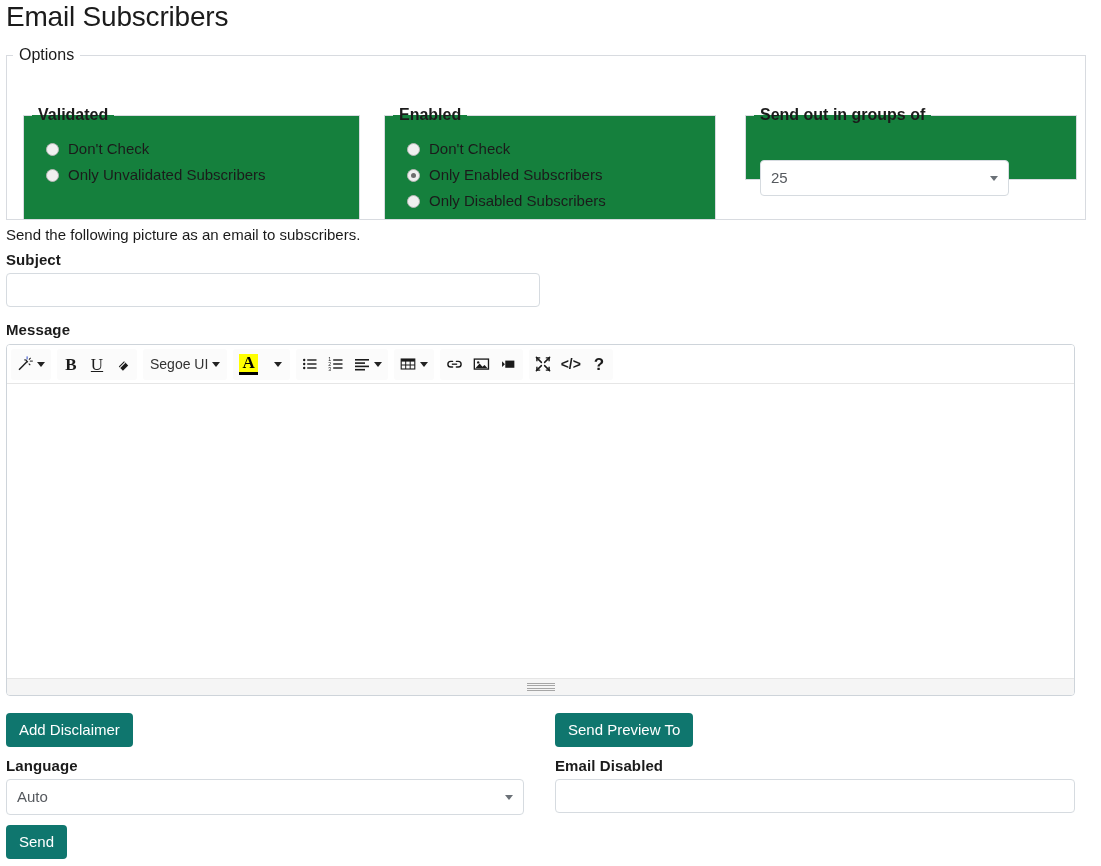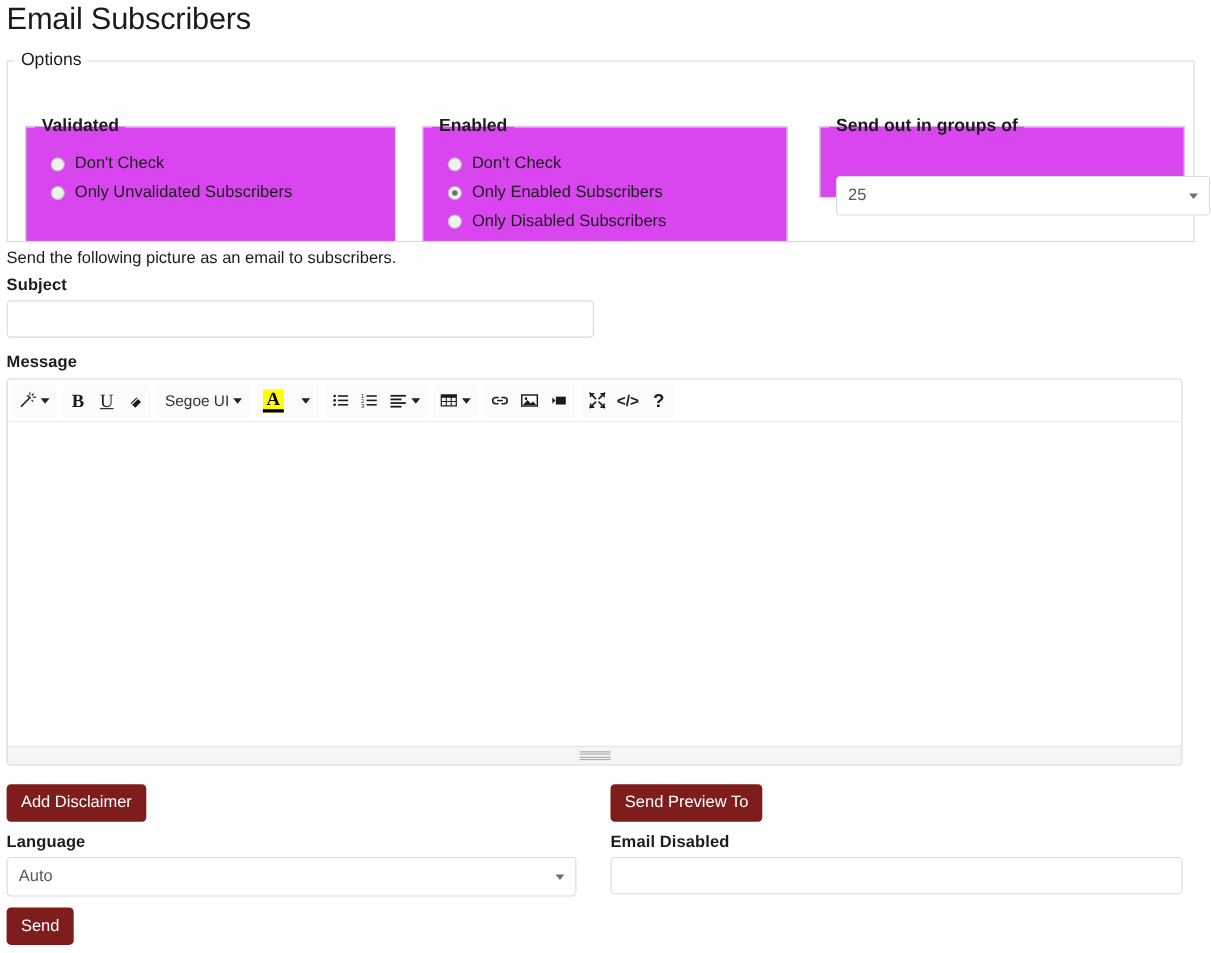"Validated" .sub-fieldset { background: #d946ef -> #15803d }
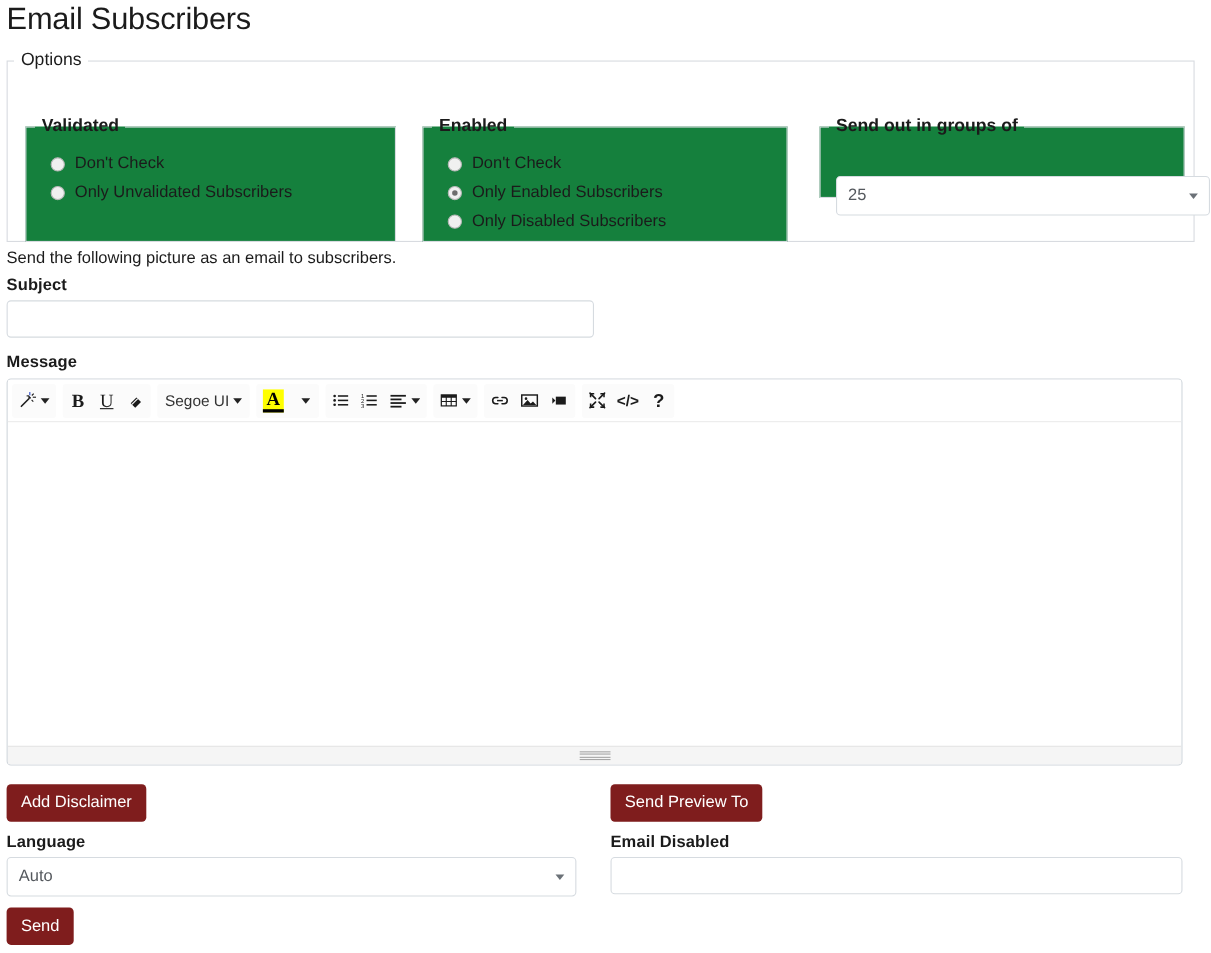"25" #groups-select-wrap { width: 340px -> 249px }
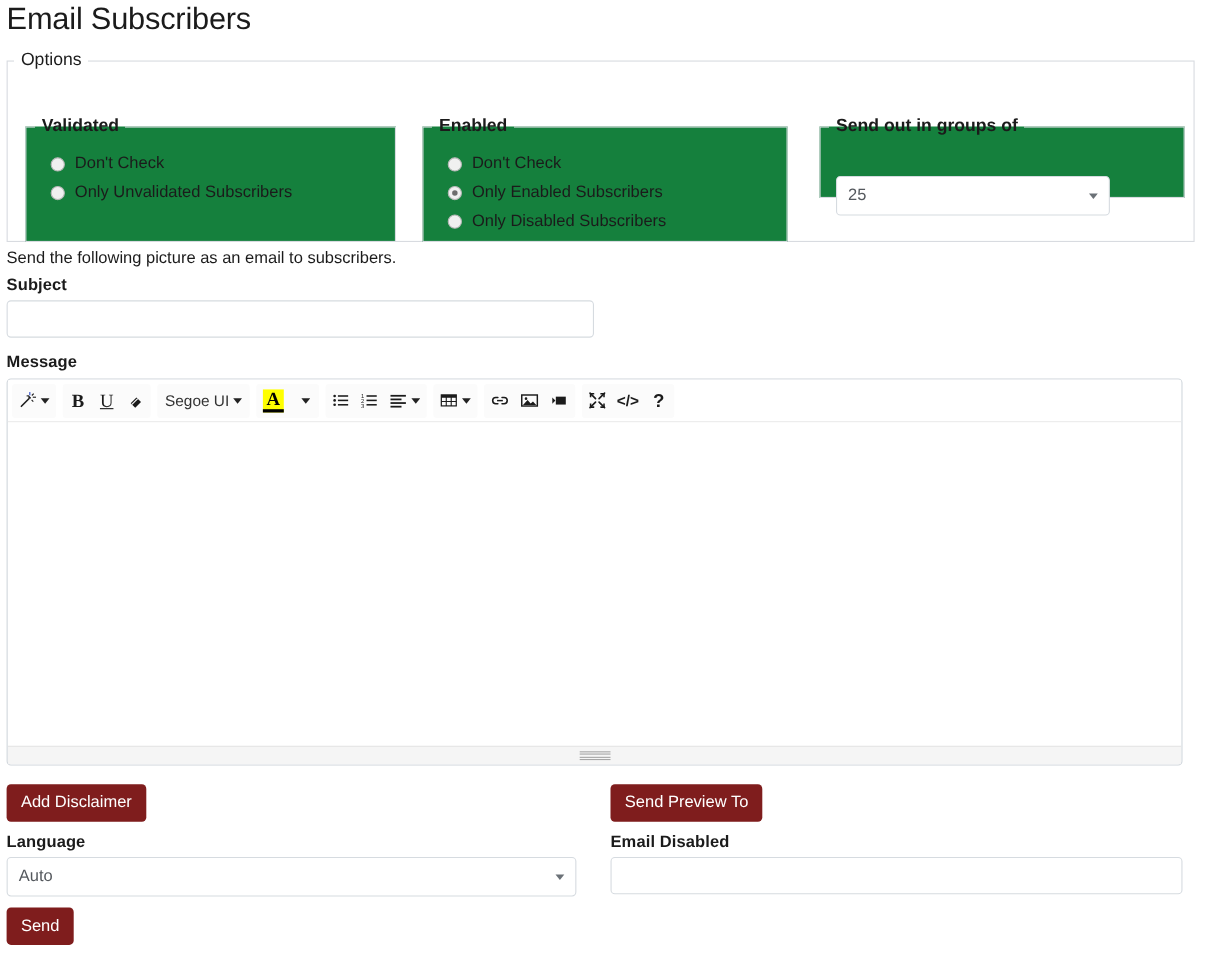"Add Disclaimer" .btn-primary { background: #7f1d1d -> #0f766e }
